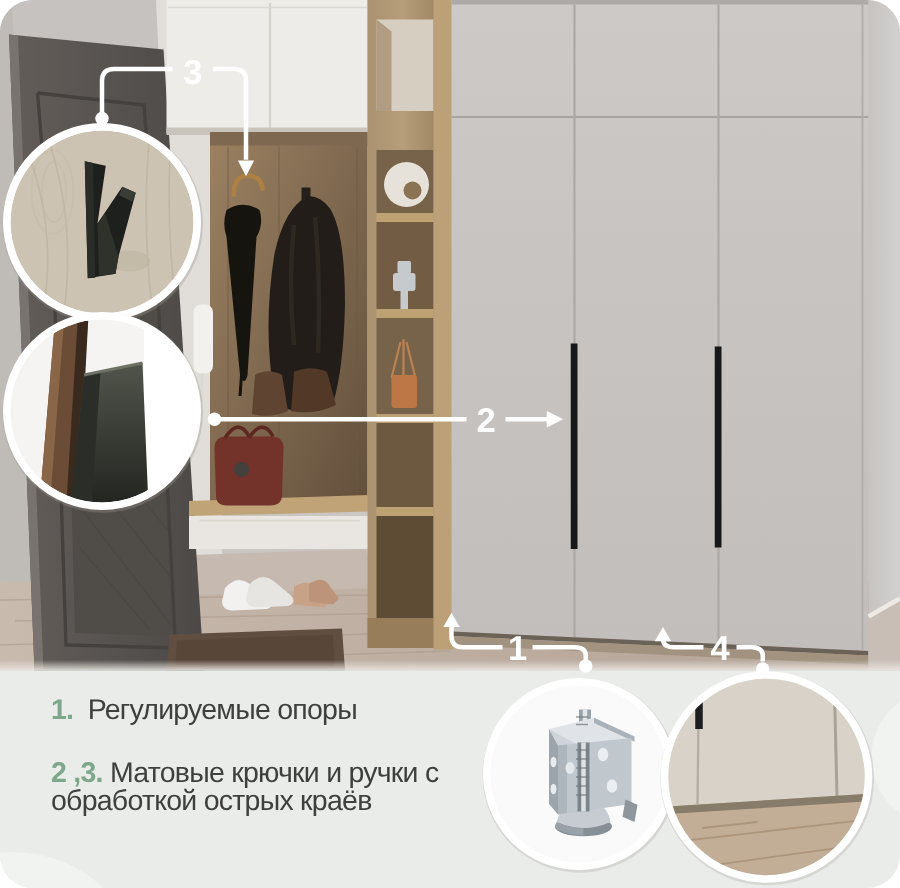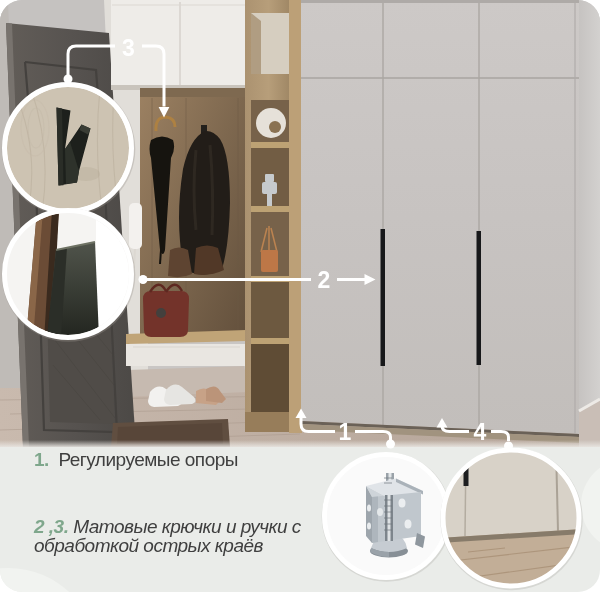"1. Регулируемые опоры" div.txt { top: 451px -> 465px }
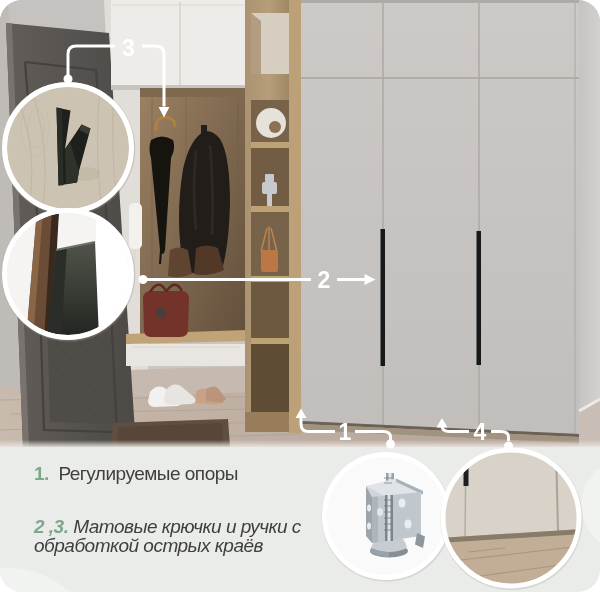"2 ,3. Матовые крючки и" div.txt { font-style: italic -> none; top: 518px -> 507px }
